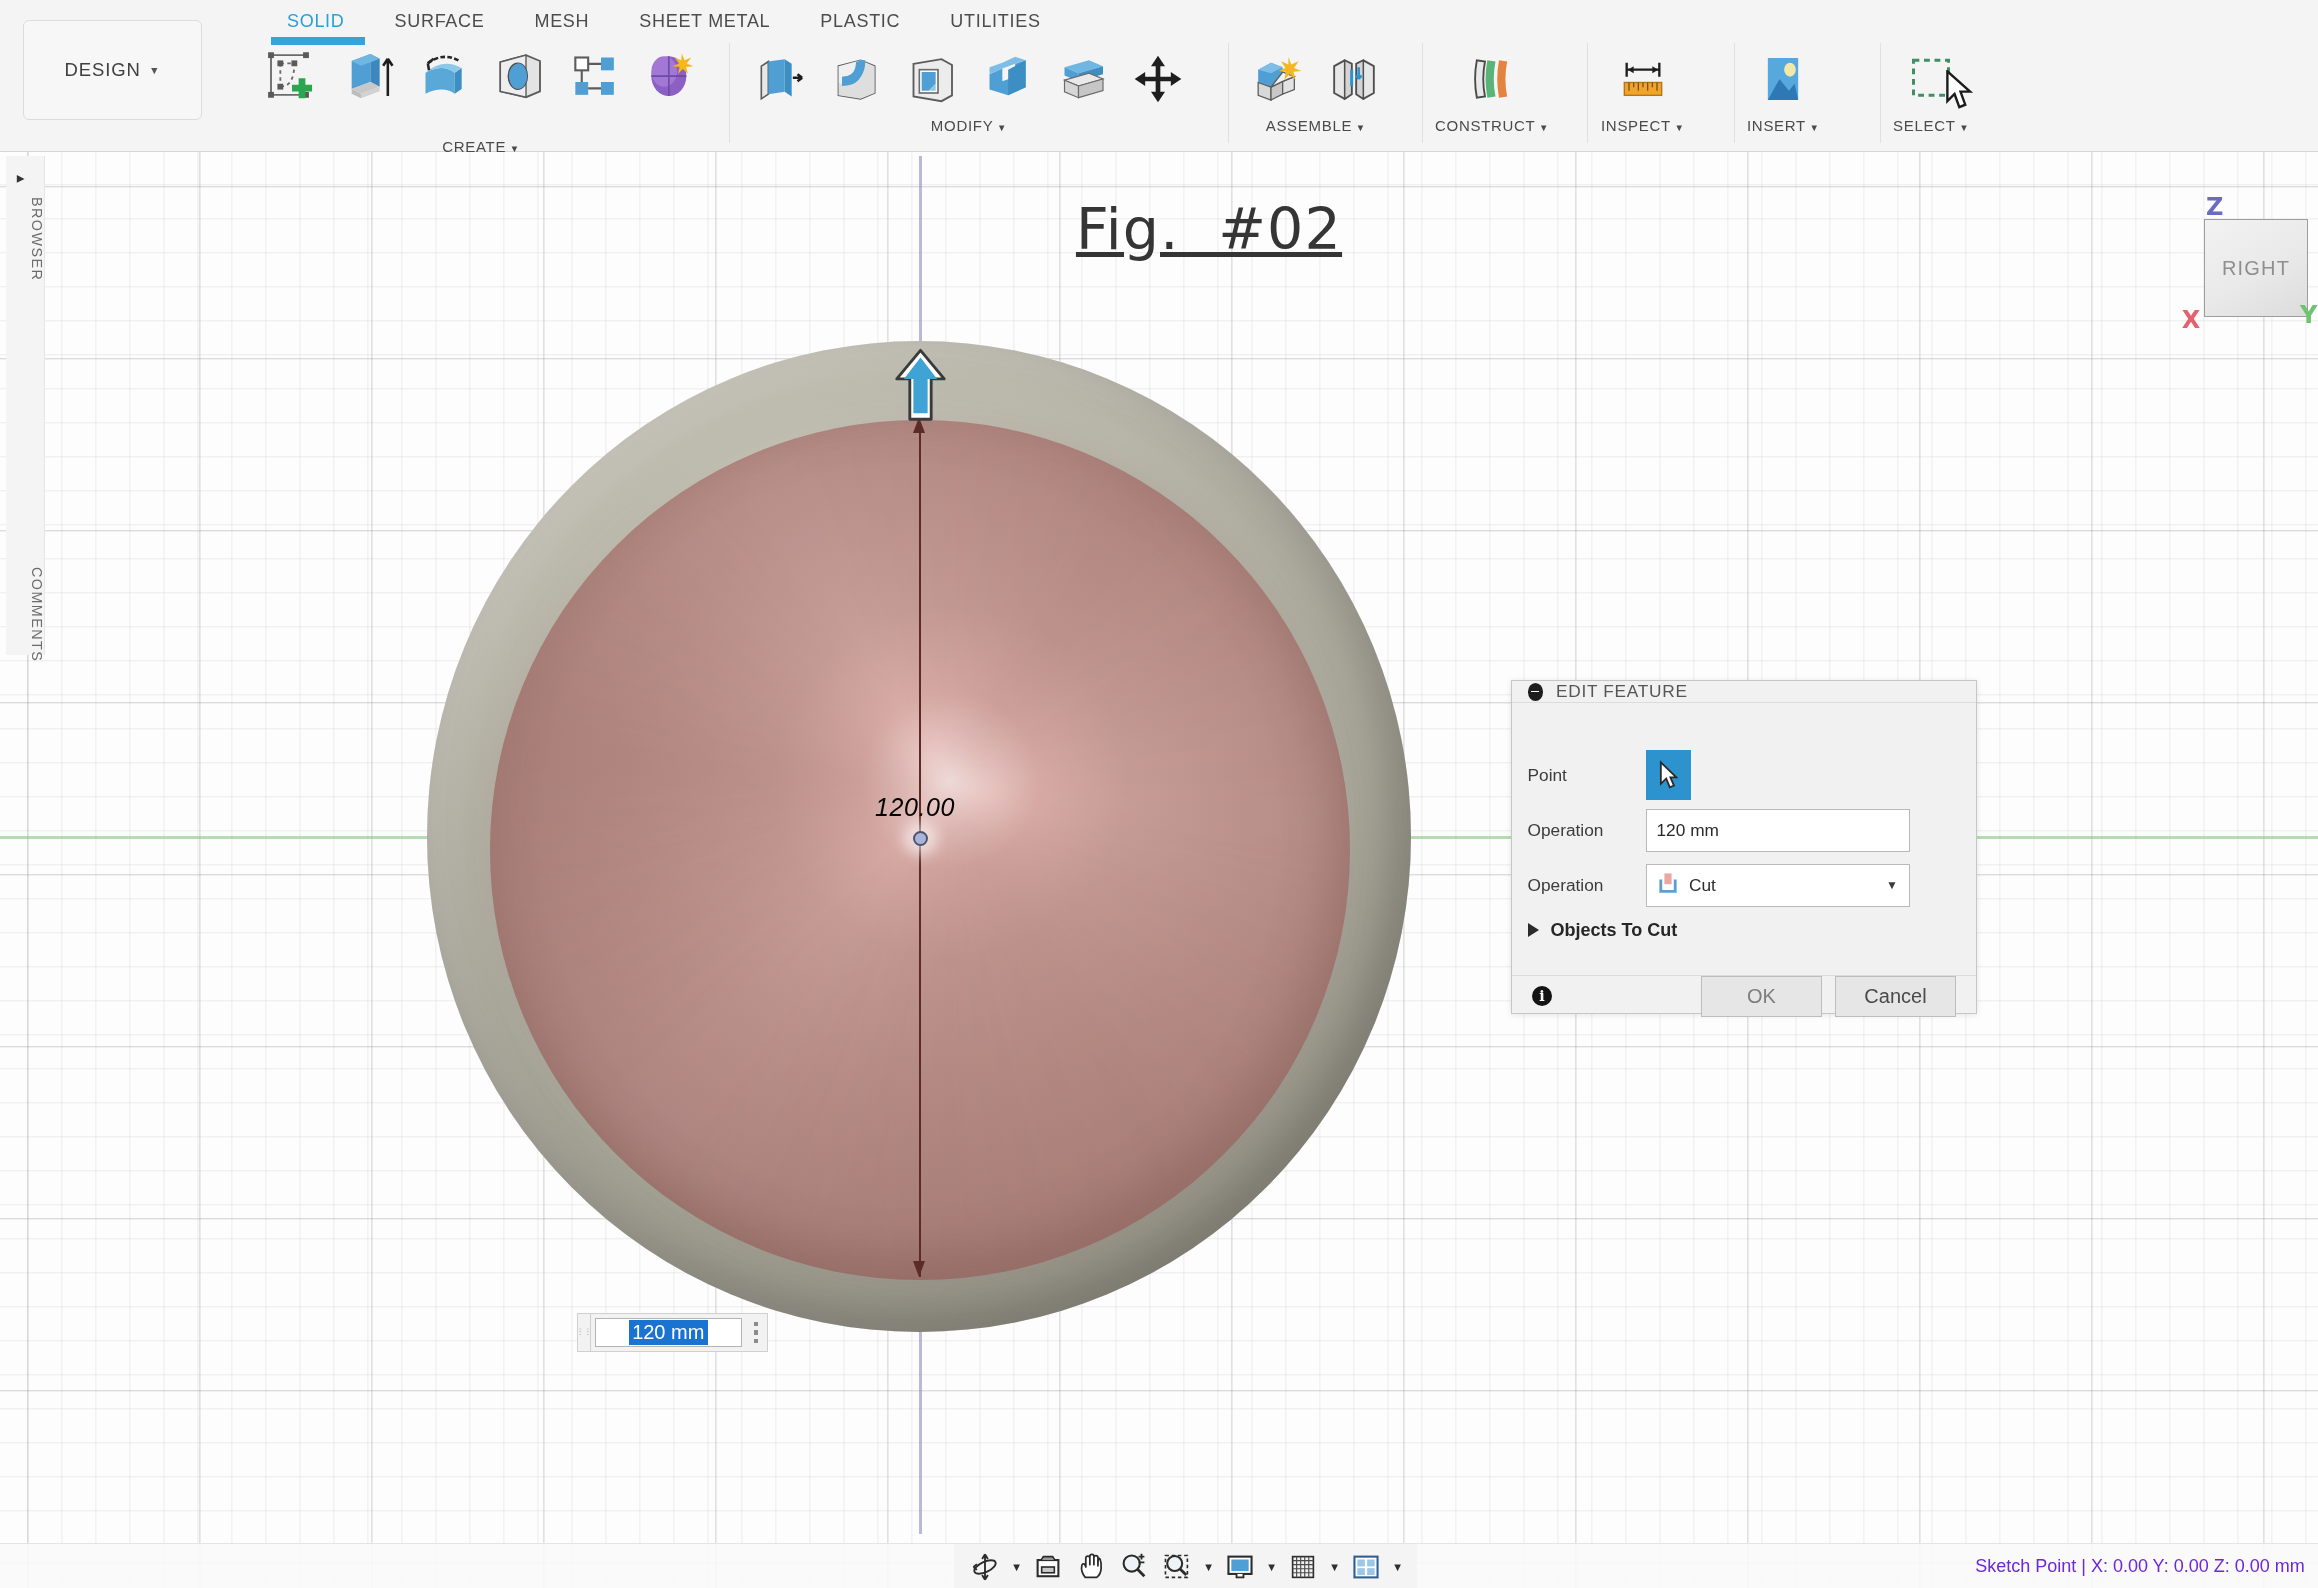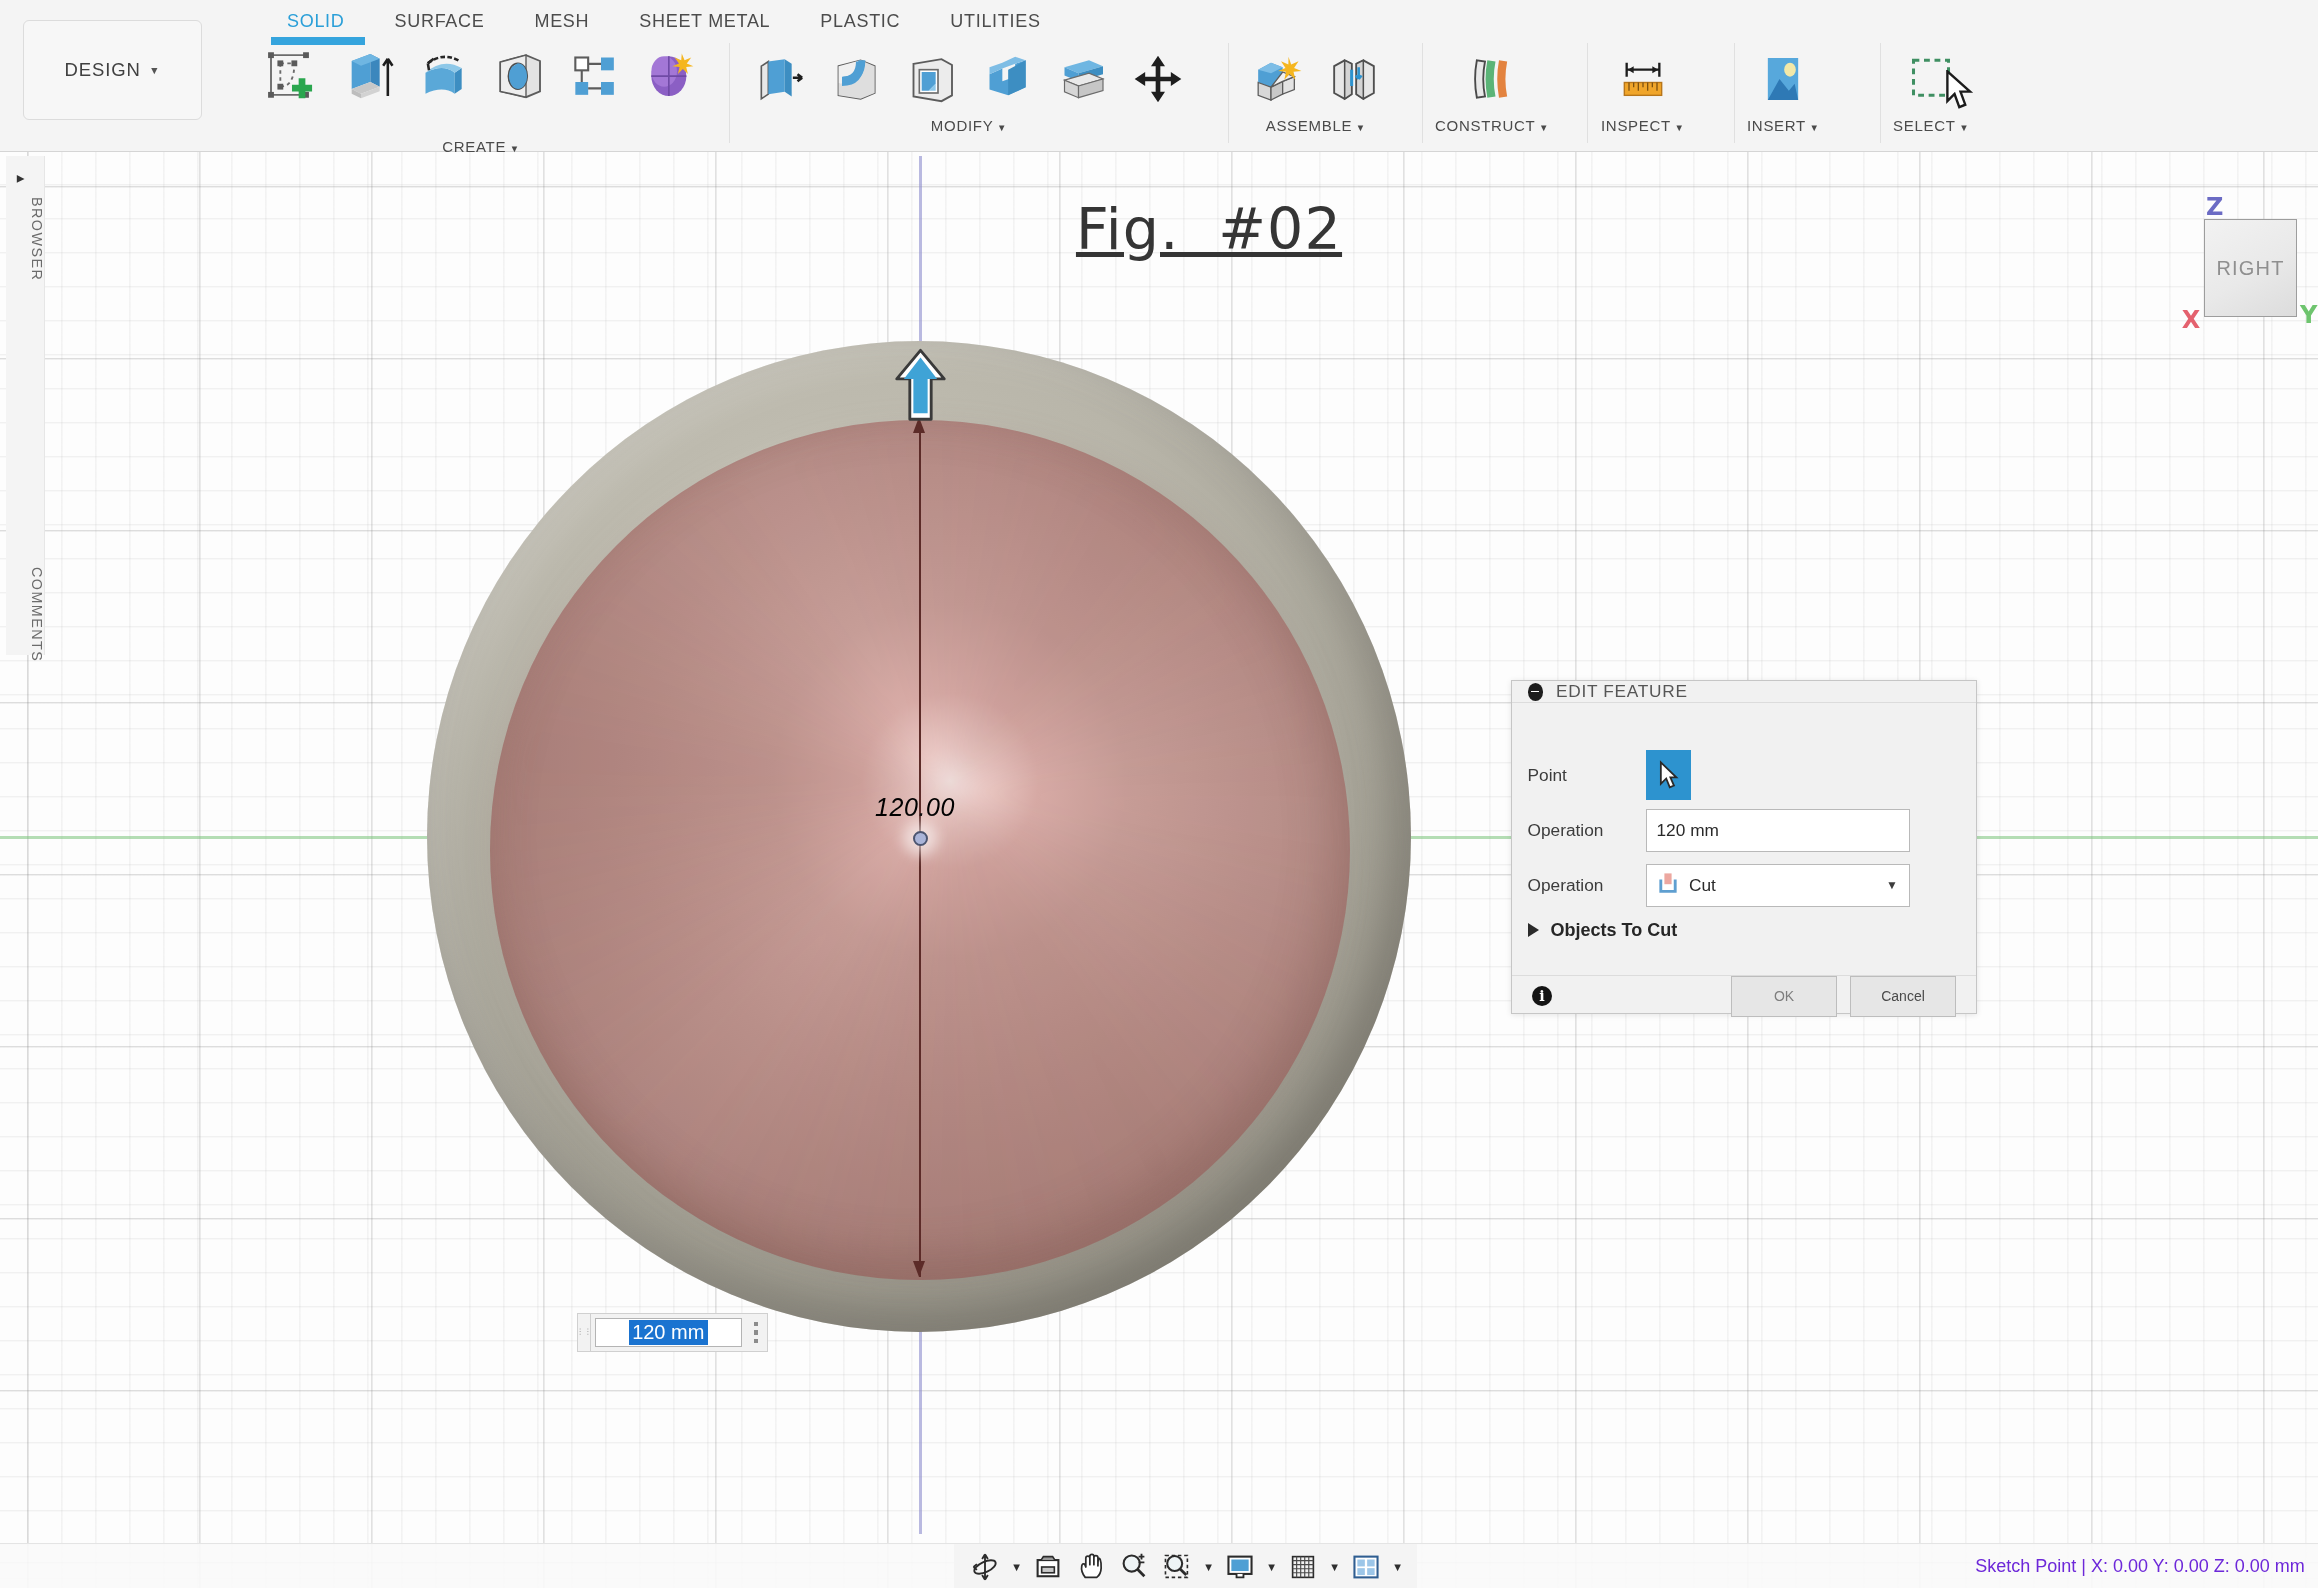"RIGHT" #viewcube { width: 93px -> 104px }
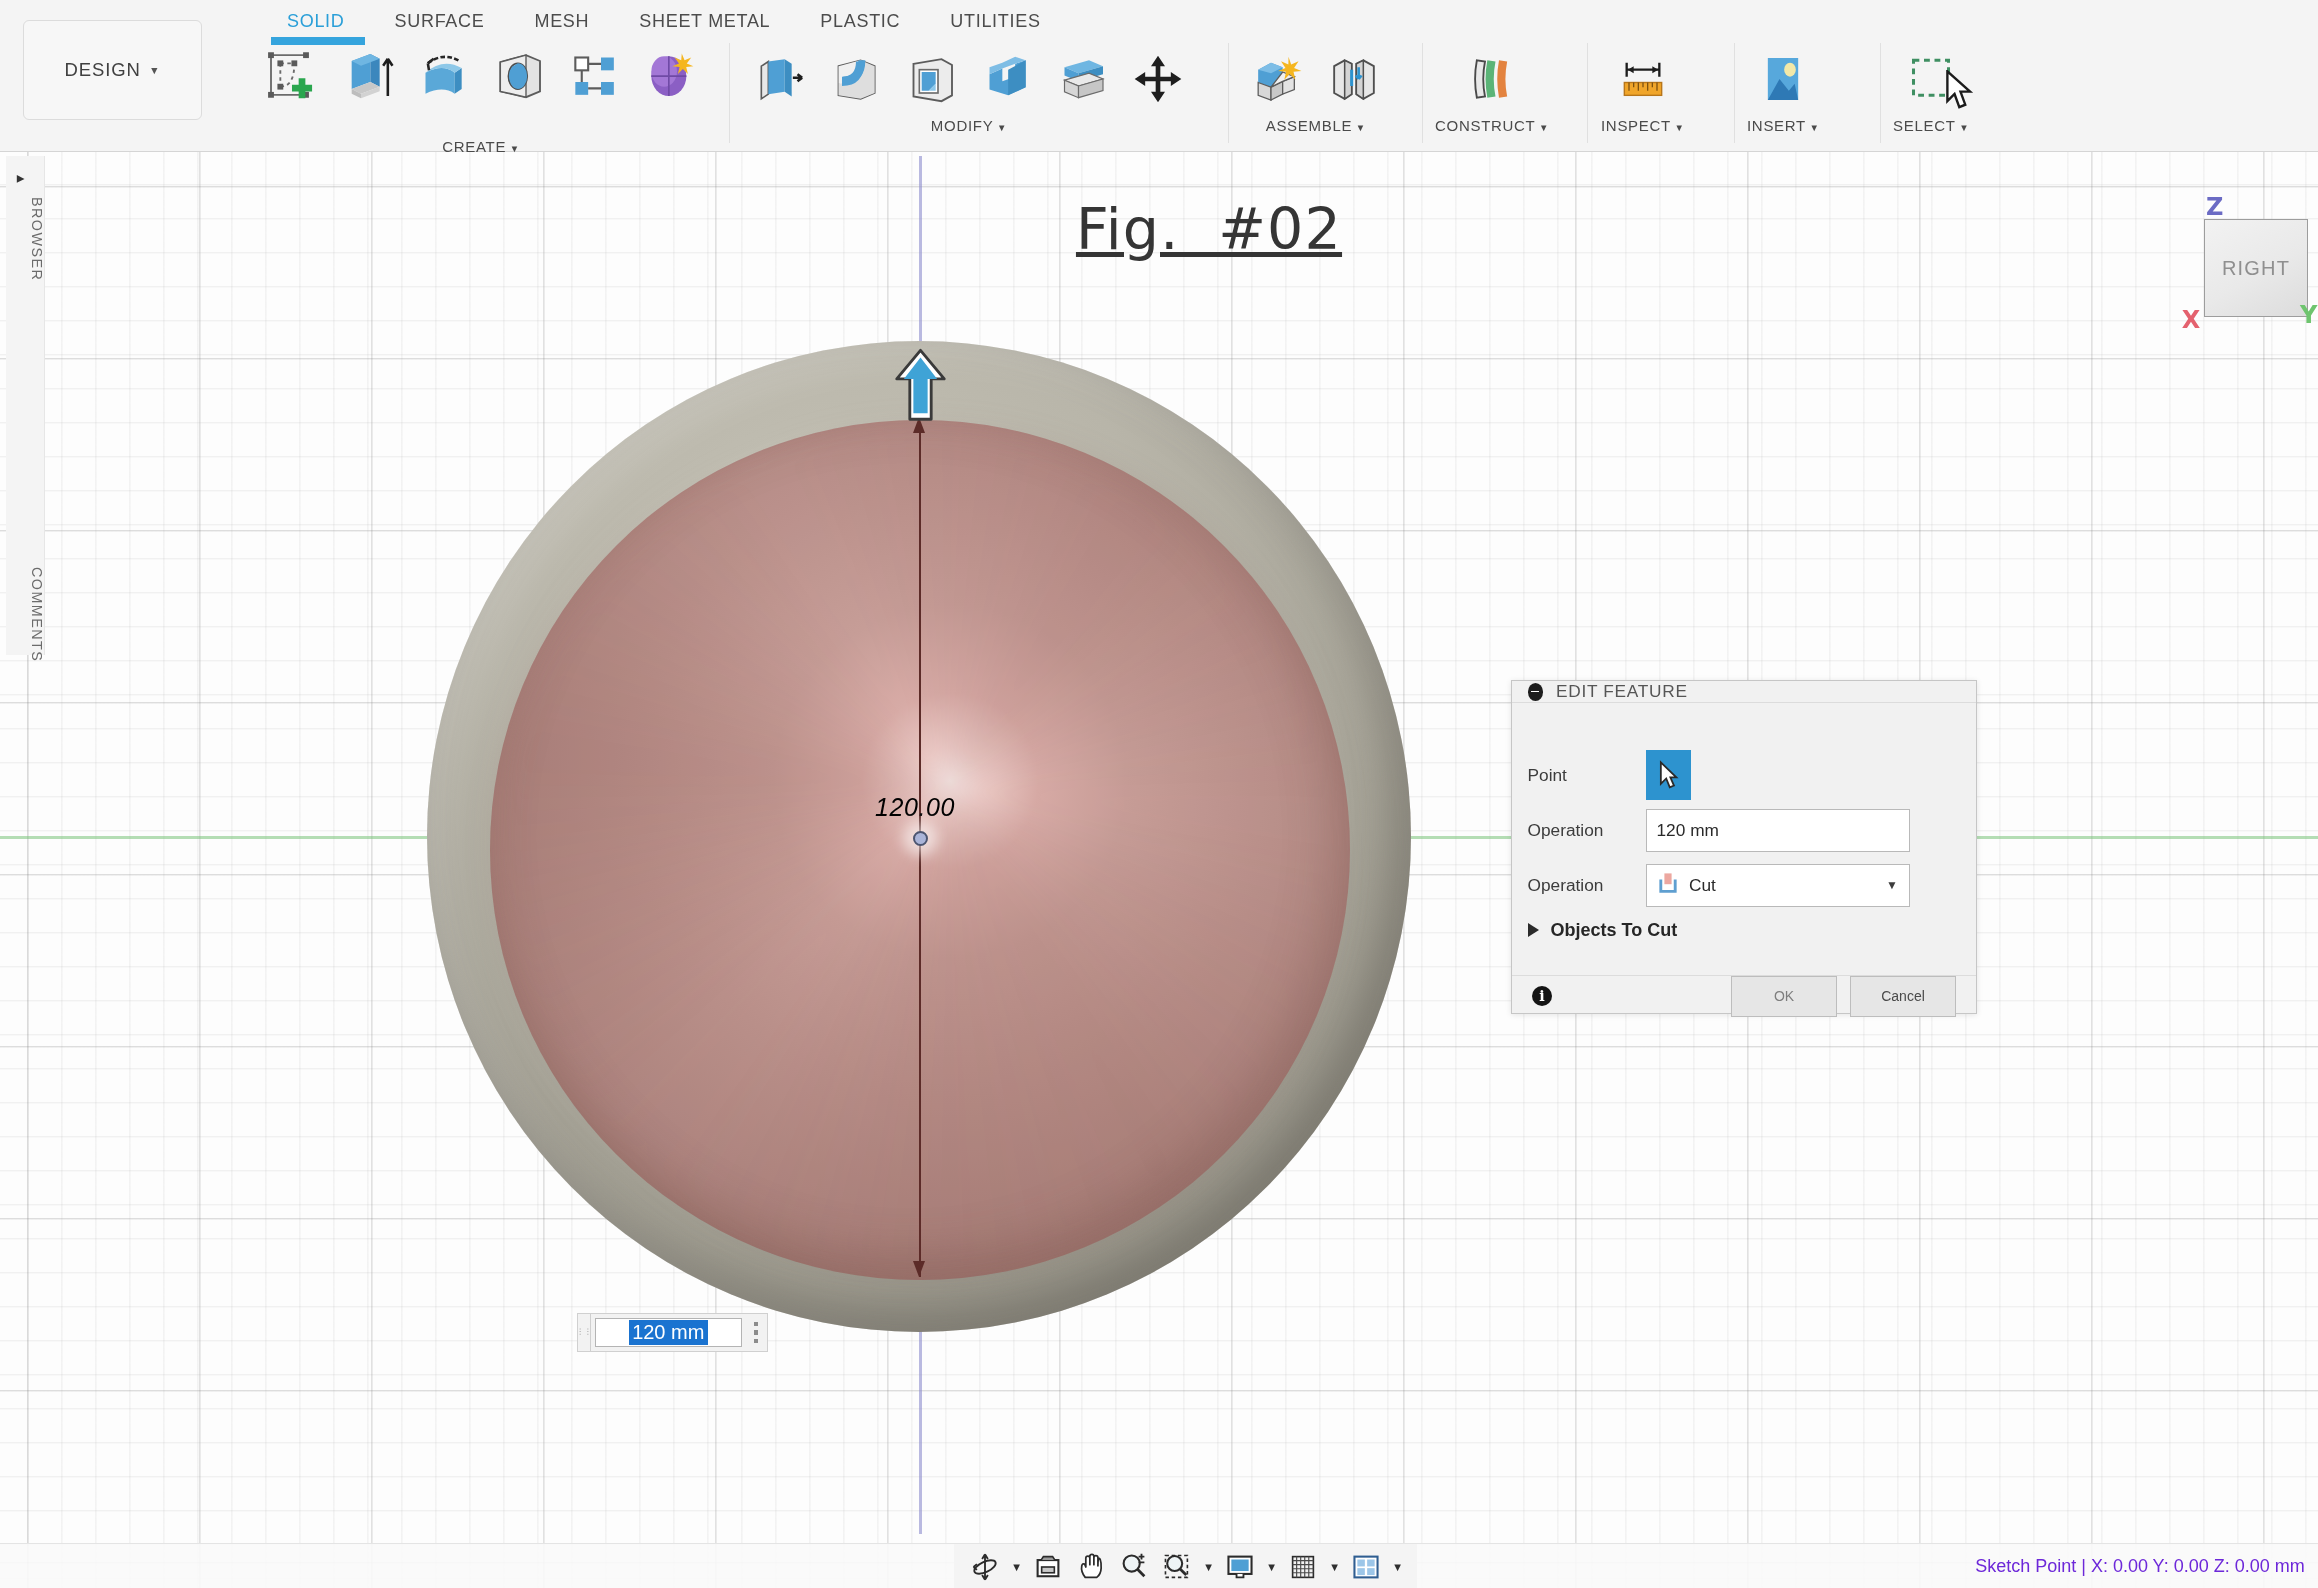"OK" .dlg-btn { font-size: 14px -> 20px; width: 106px -> 121px }
